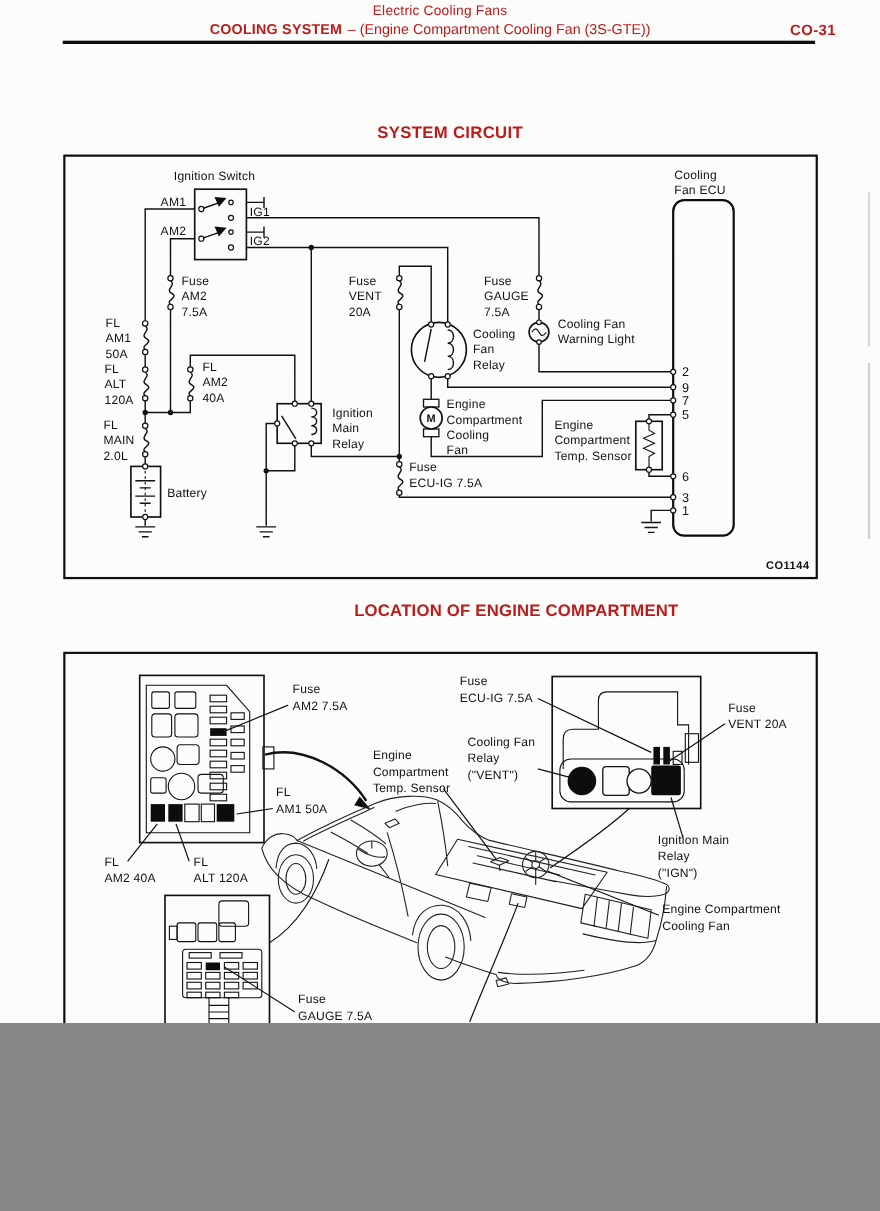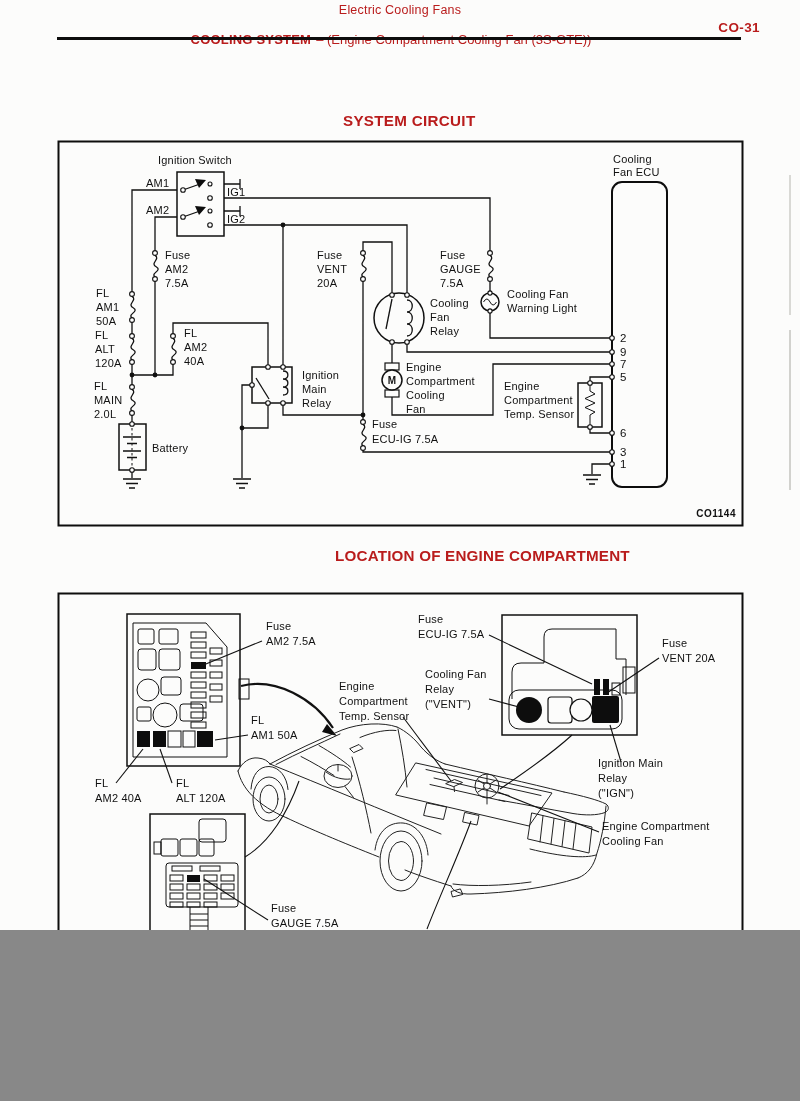"COOLING SYSTEM – (Engine Compartment" .hdr-l2 { top: 32px -> 19px }
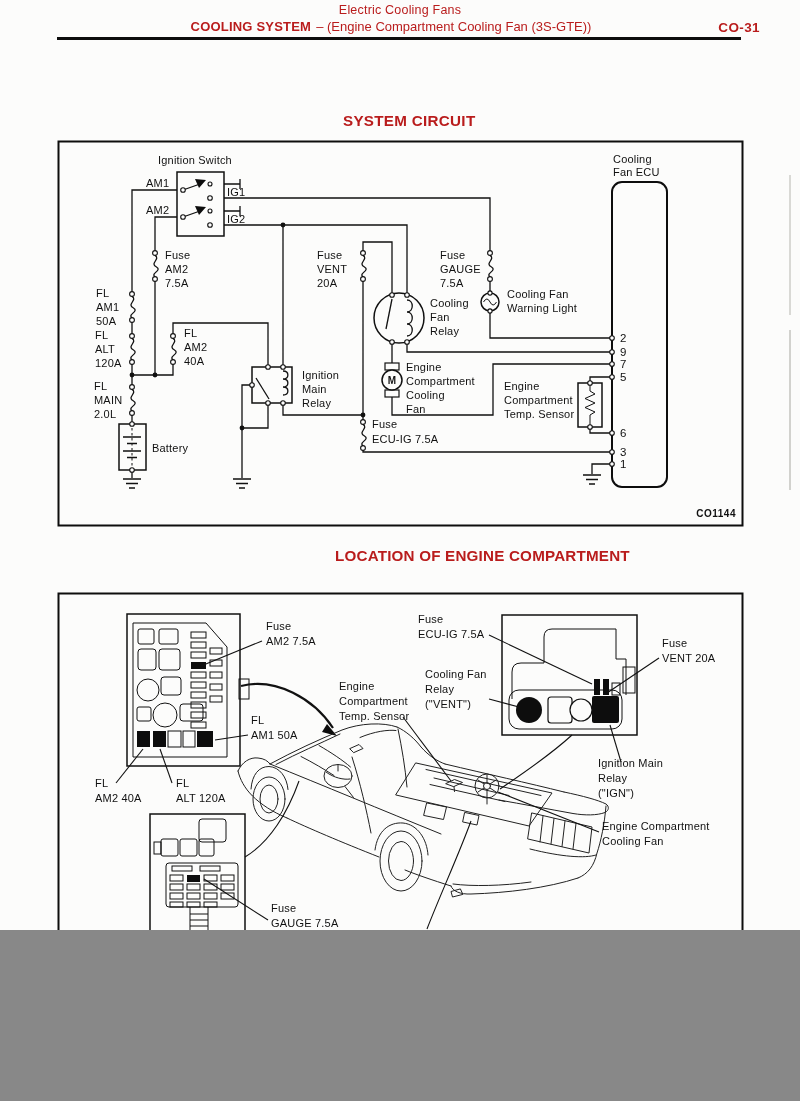"LOCATION OF ENGINE COMPARTMENT" .loc-head { left: 335px -> 322px }
